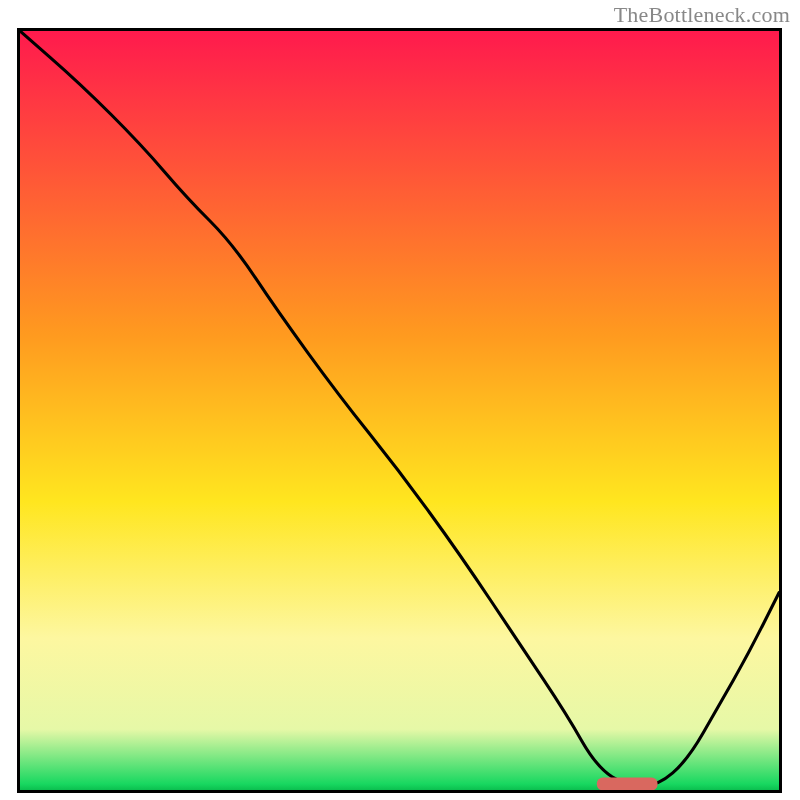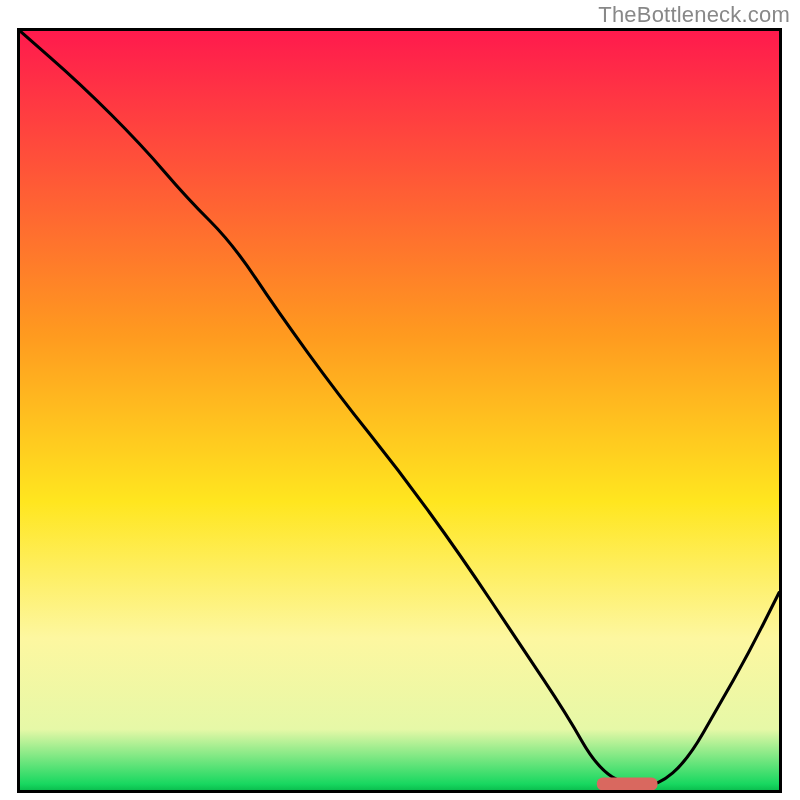"TheBottleneck.com" .watermark { font-family: Liberation Sans, sans-serif -> Liberation Serif, serif }
